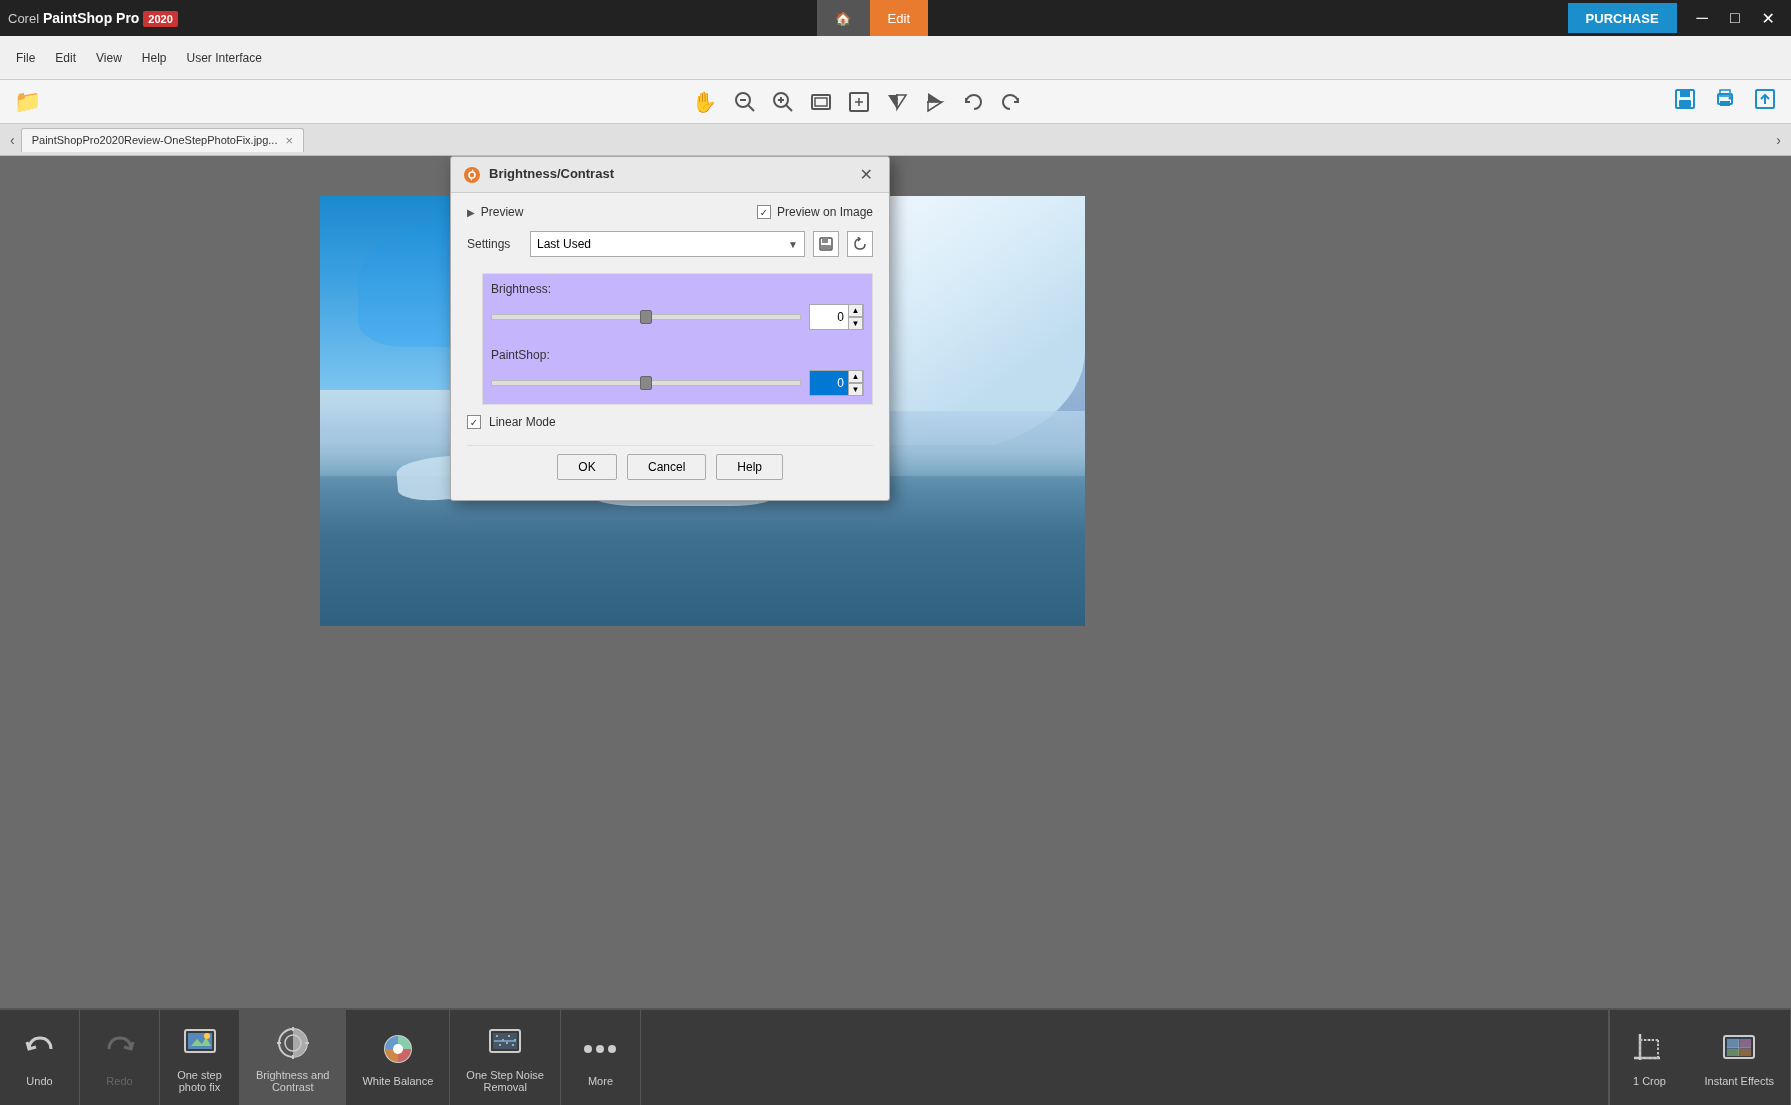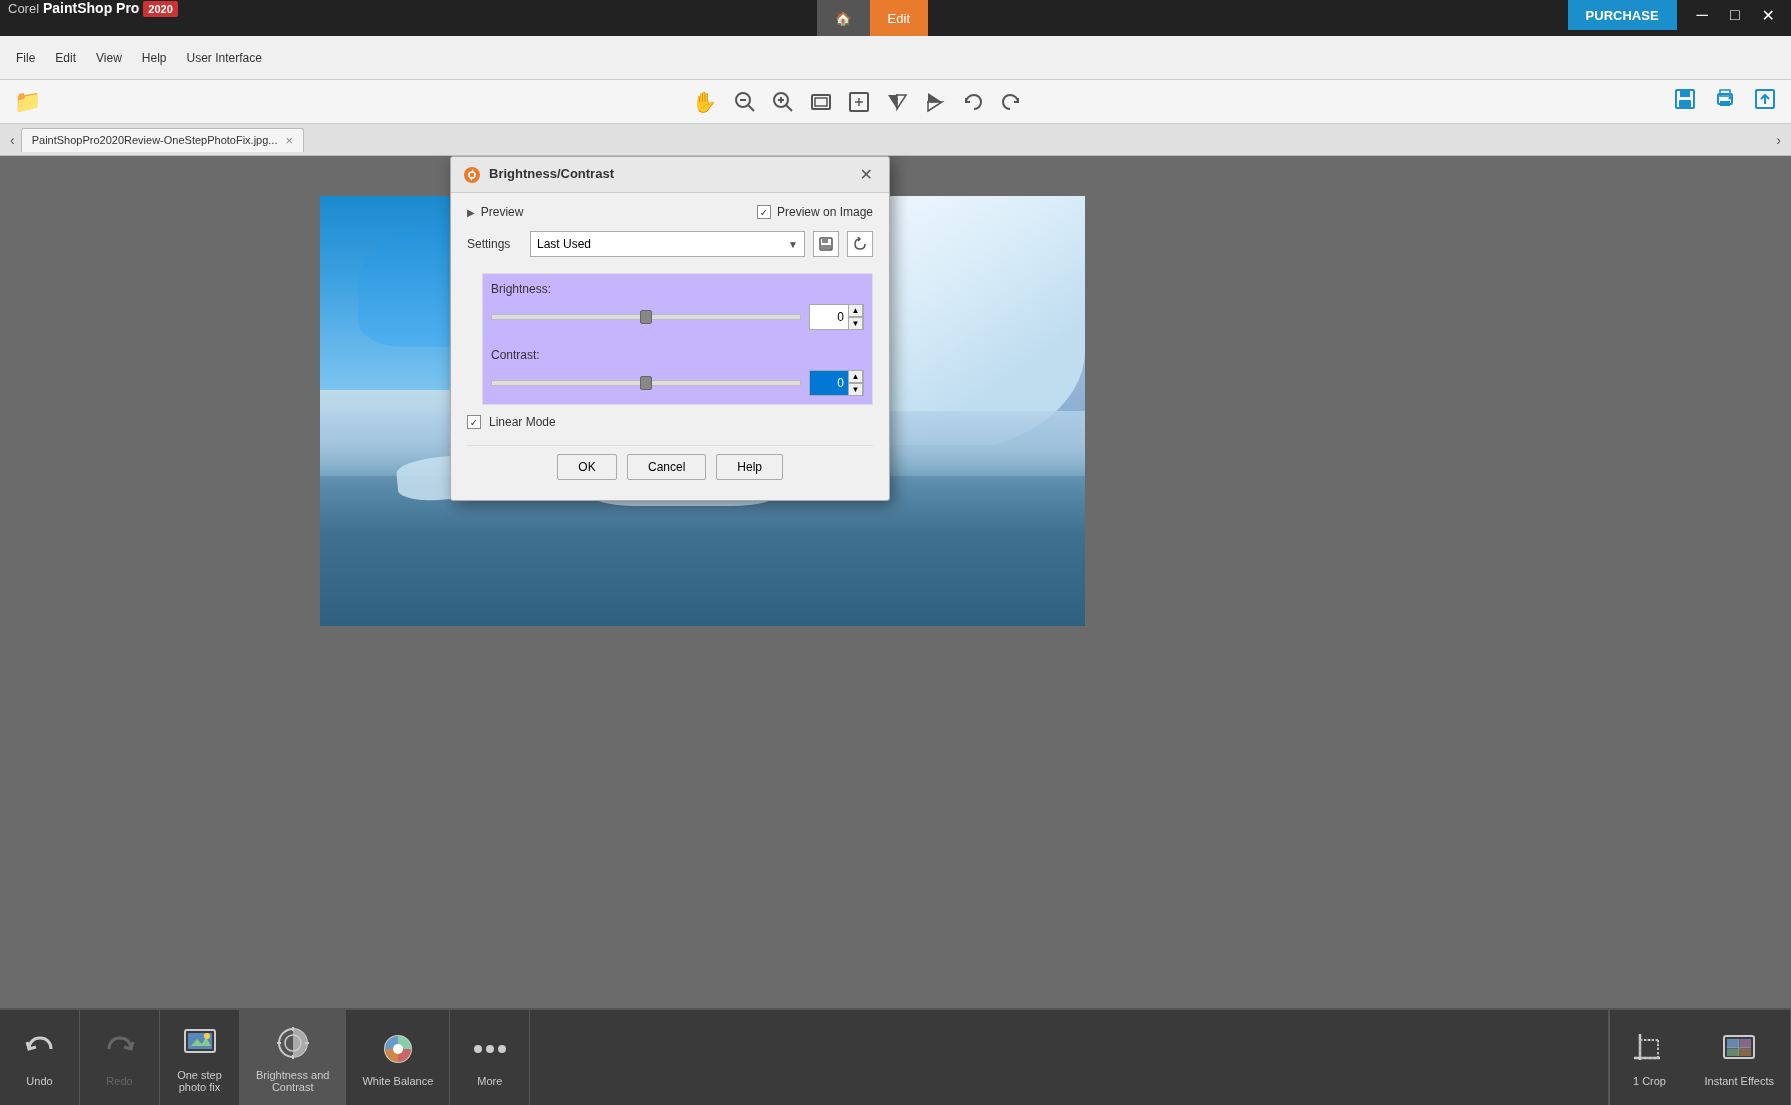"Corel PaintShop Pro 2020" #title-bar { align-items: flex-start -> center }
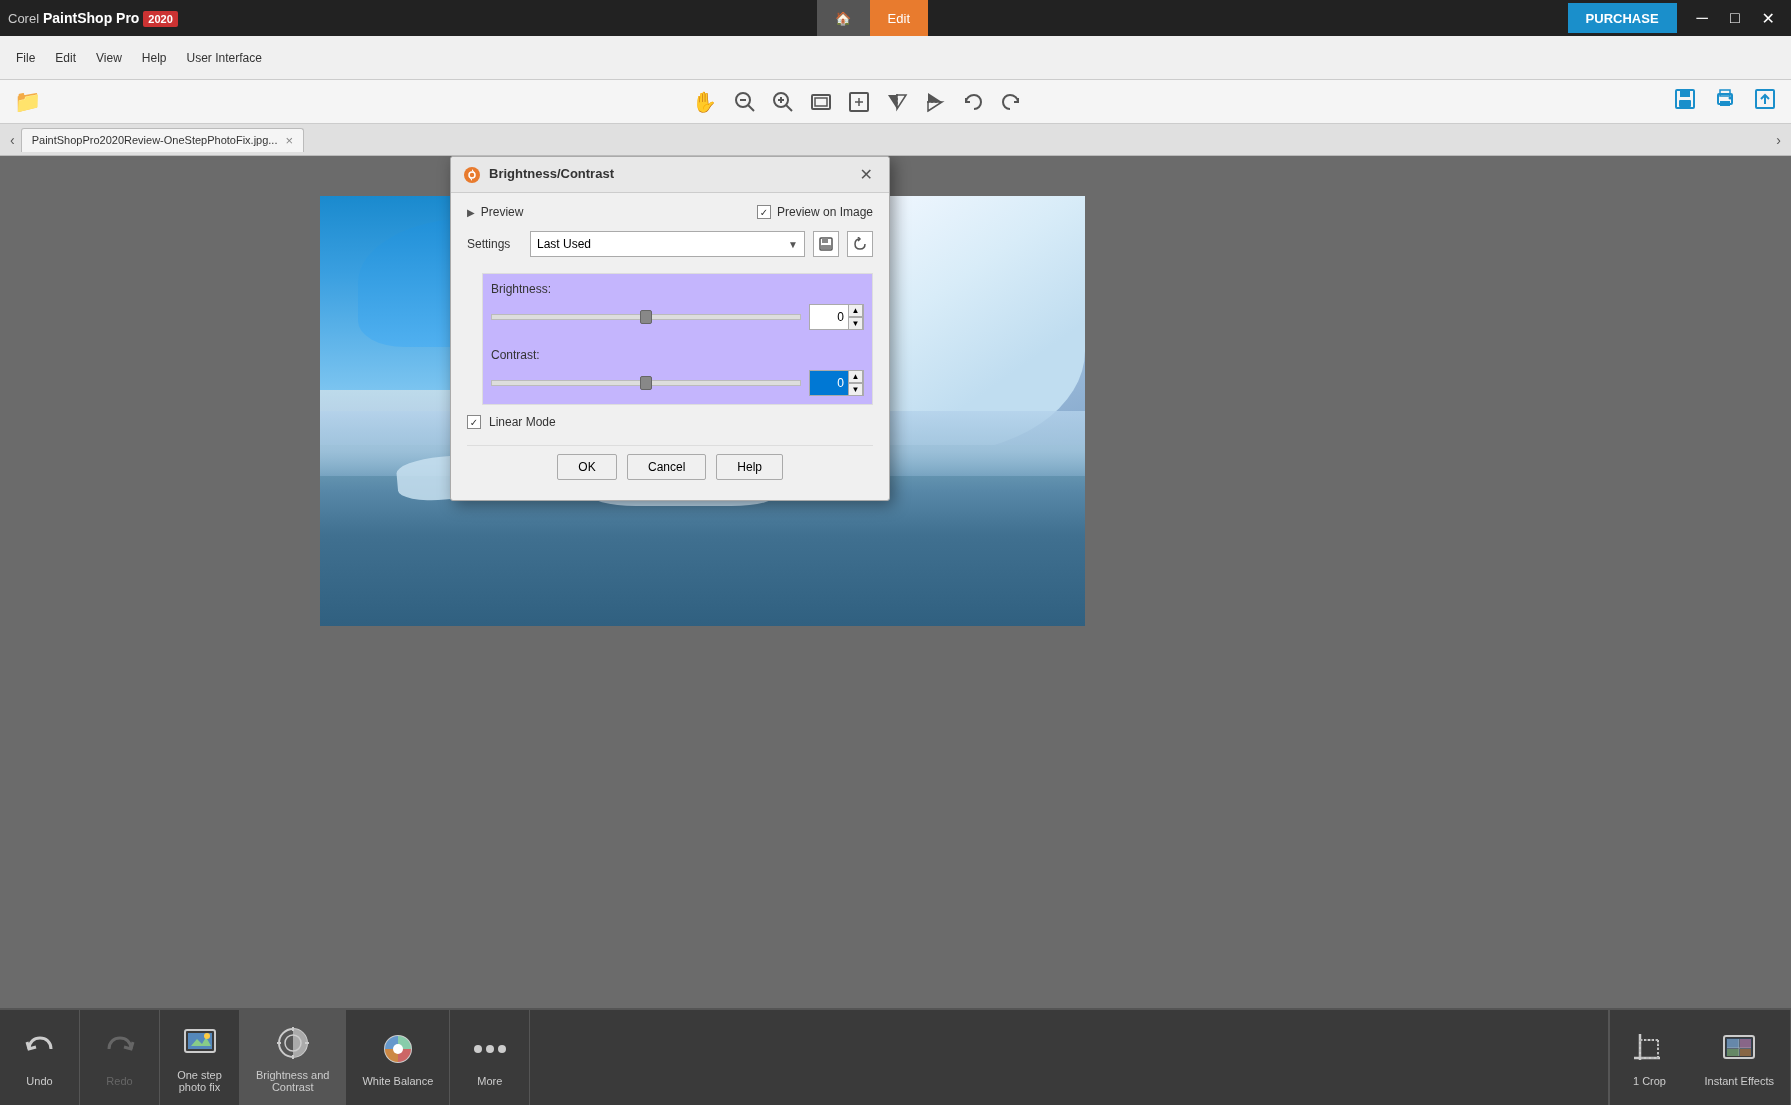"Contrast:" div.slider-label { text: Contrast -> PaintShop }
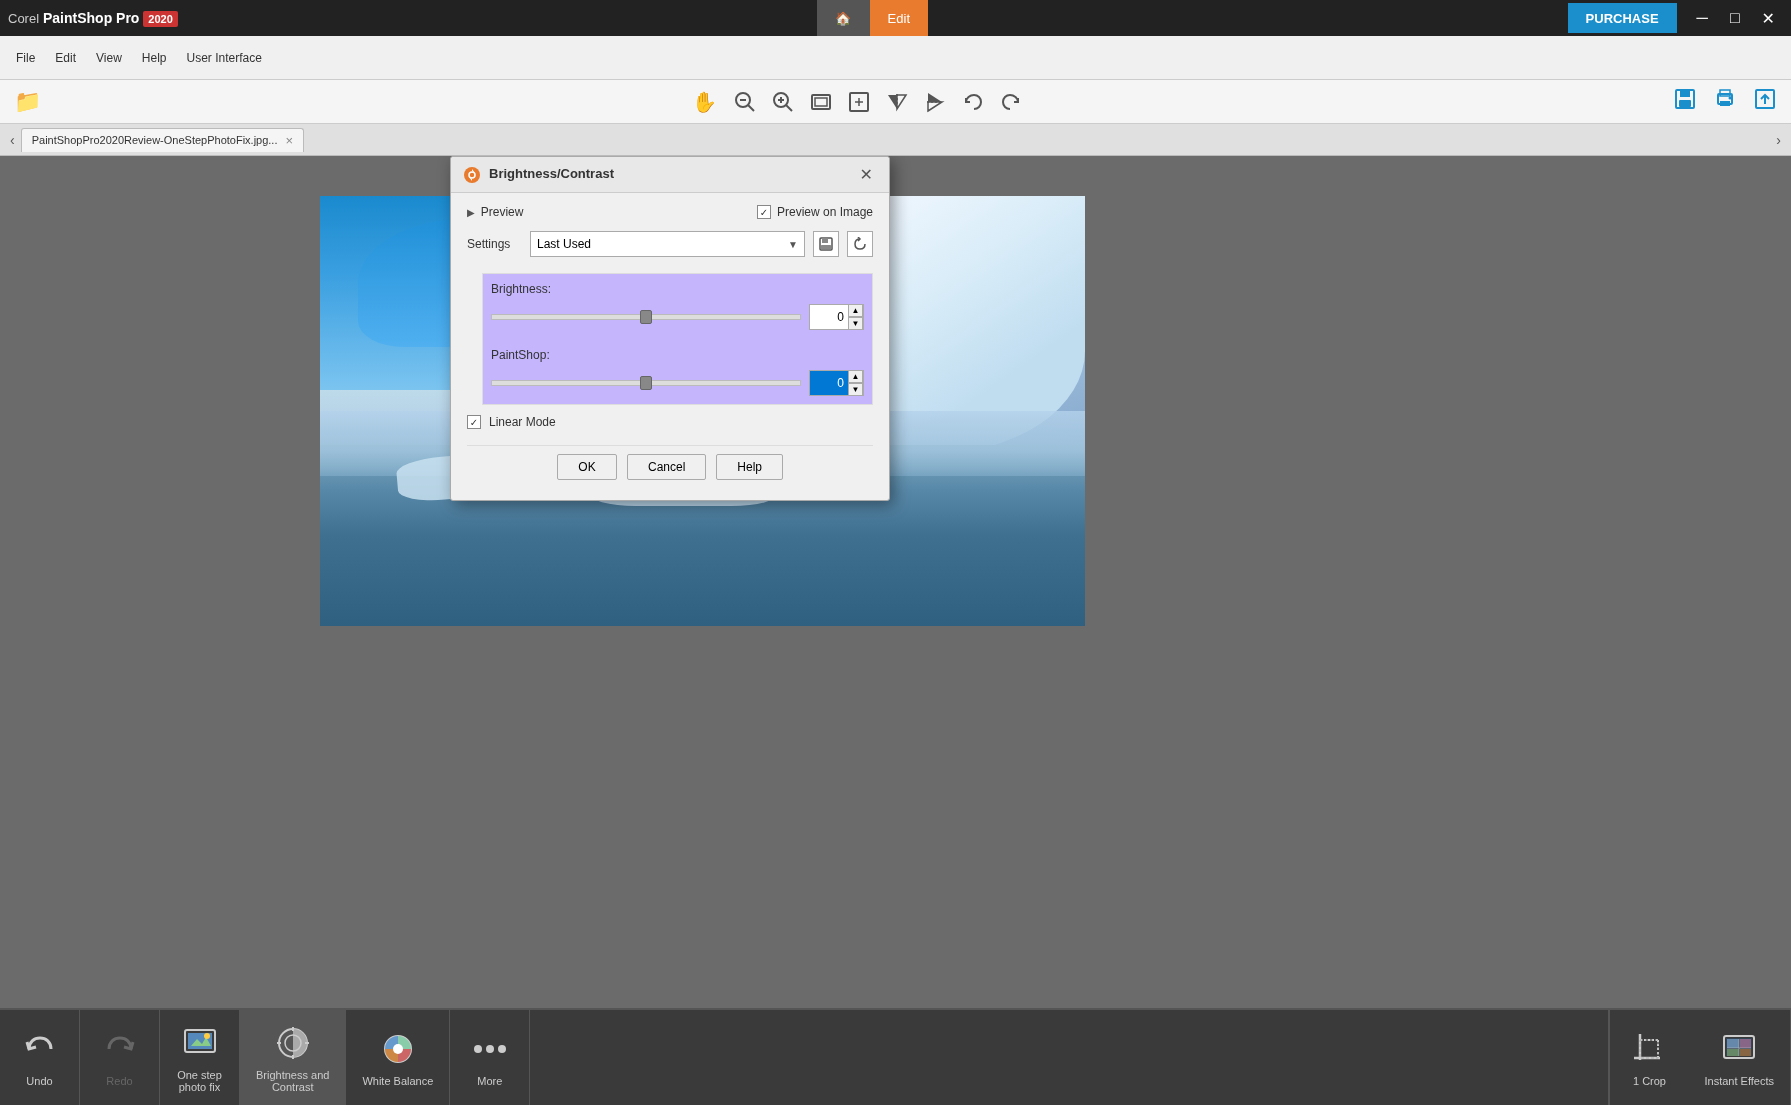"One Step Noise" div.bottom-tool { html: none -> <div> <div> <svg> <rect></rect> <rect></rect> <rect></rect> <rect></rect> <rect></rect> <rect></rect> <rect></rect> <rect></rect> <rect></rect> <path></path> </svg> </div> <span>One Step Noise<br>Removal</span> </div> }
